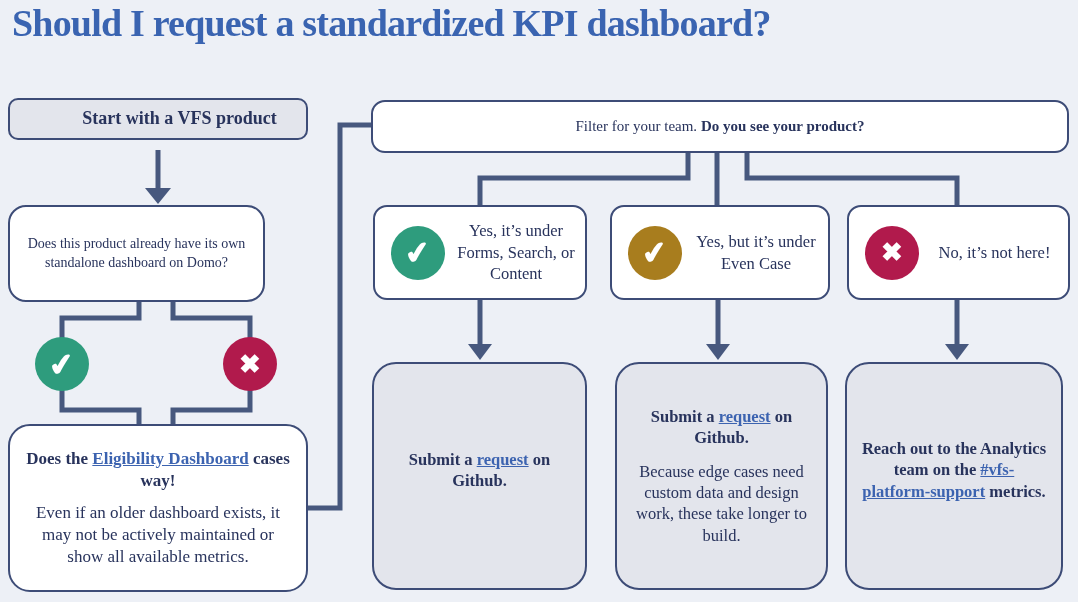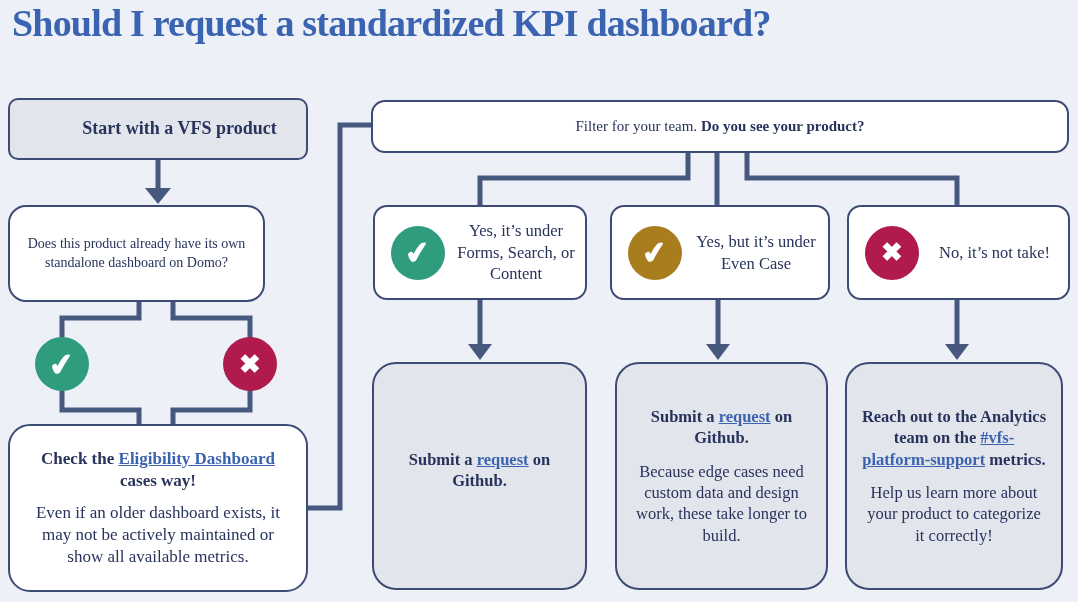"Start with a VFS product" .start-box { height: 62px -> 42px }
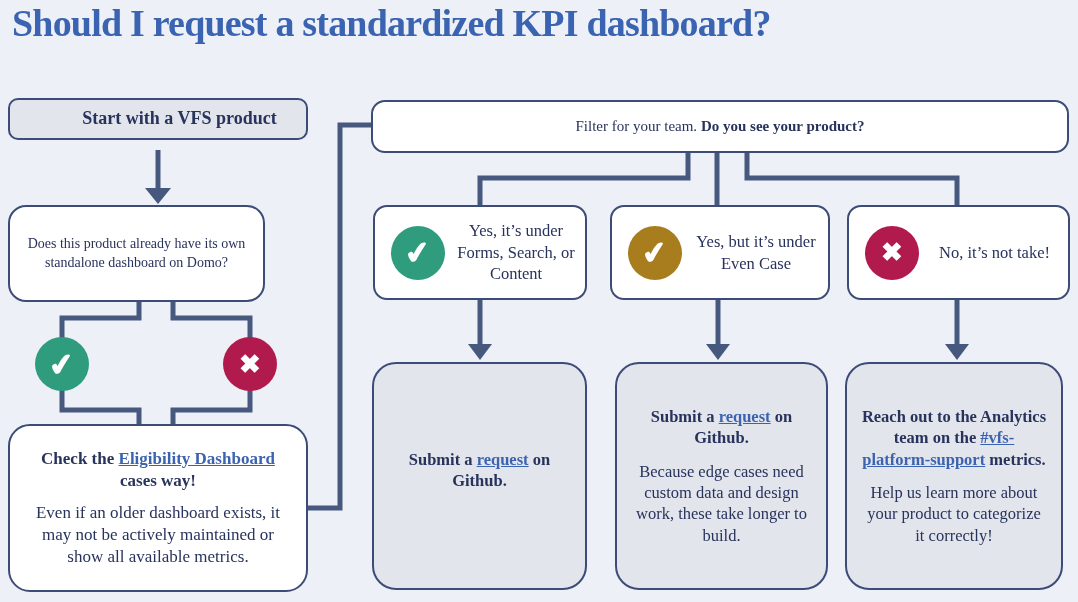"No, it’s not take!" span.dlabel { text: take -> here }
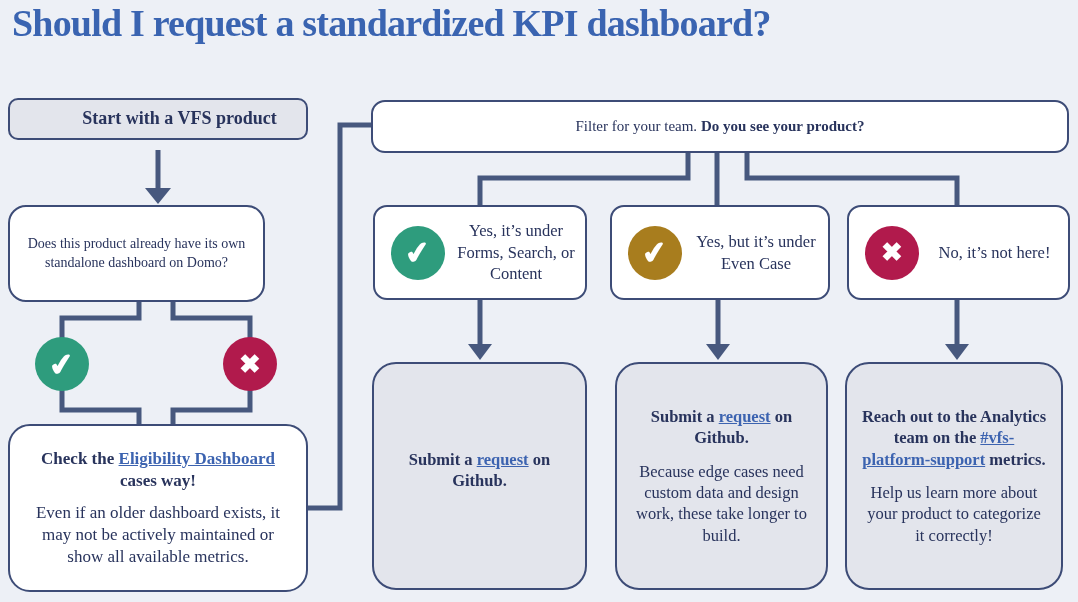"Check the" span { text: Check -> Does }
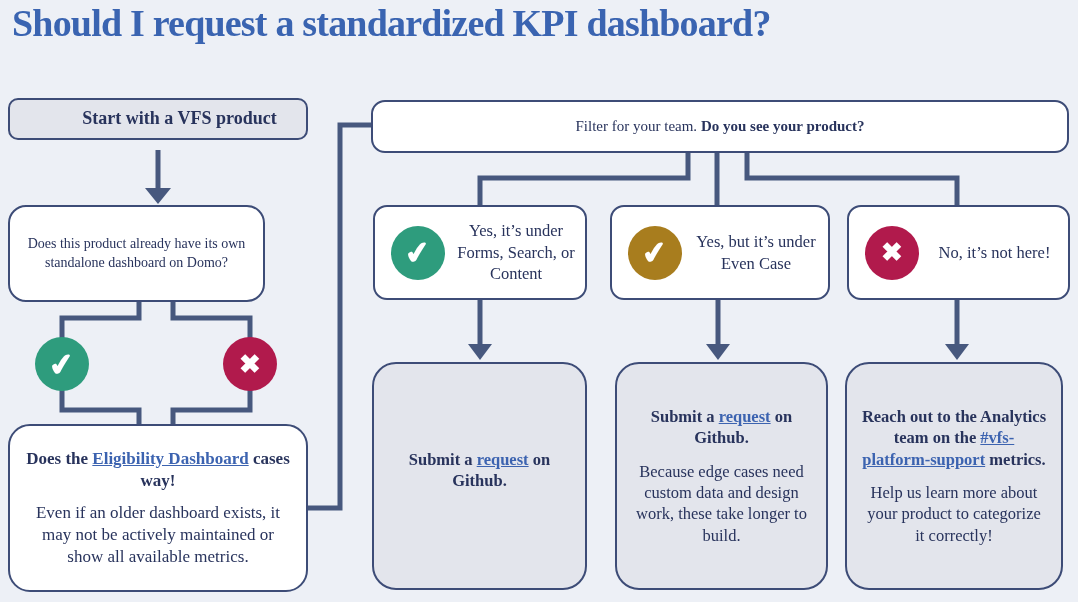"Help us learn more about" p.rb-body { html: <p>Help us learn more about your product to categorize it correctly!</p> -> none }
